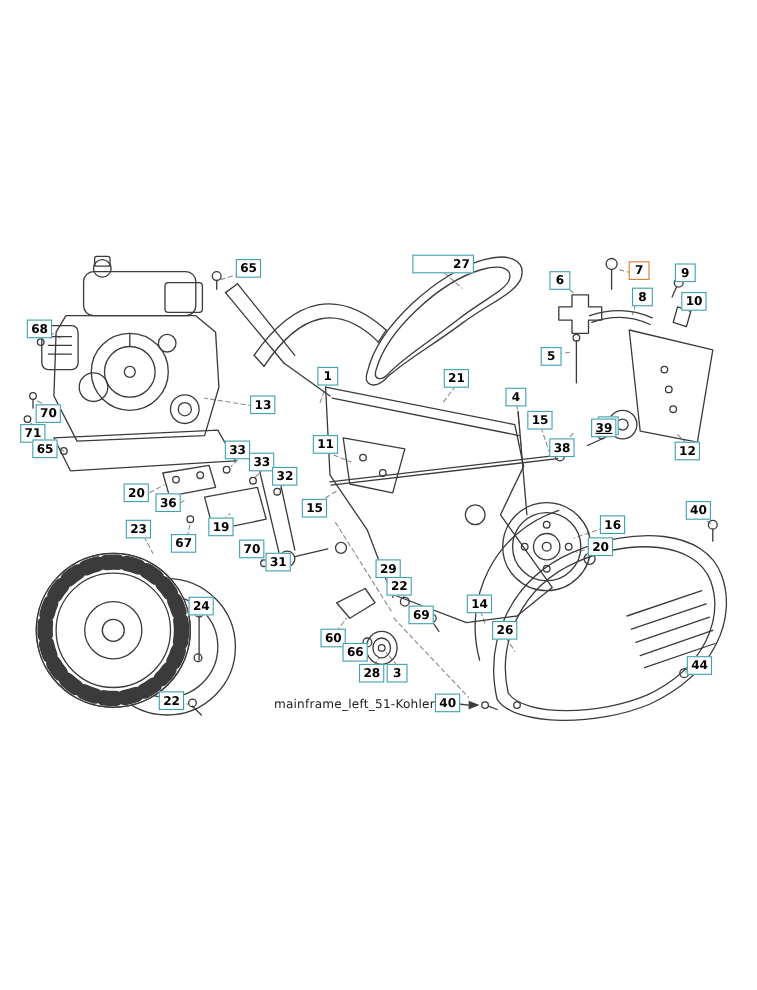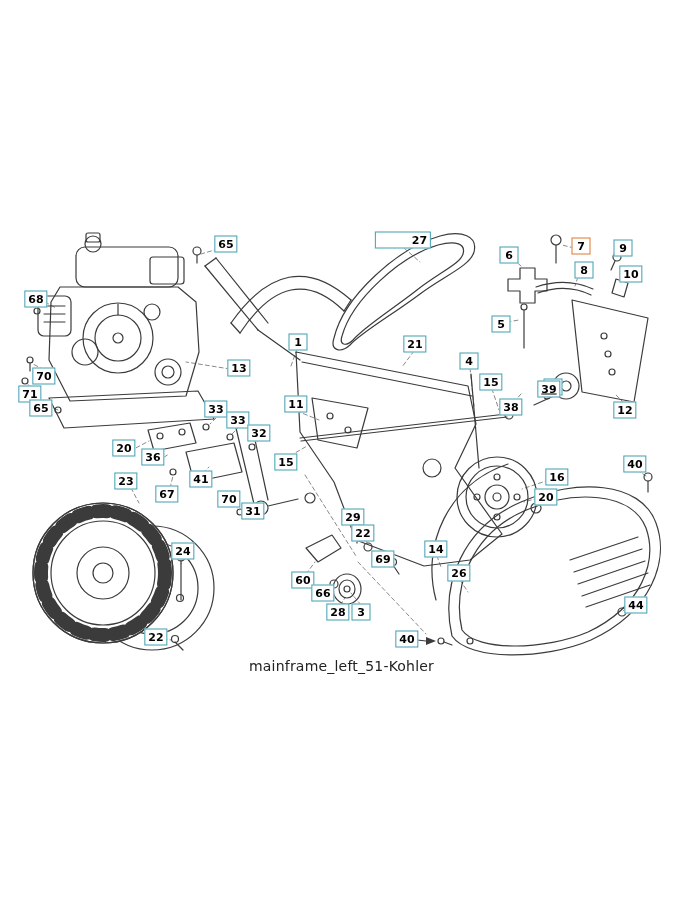"41" div.part-label { text: 41 -> 19 }
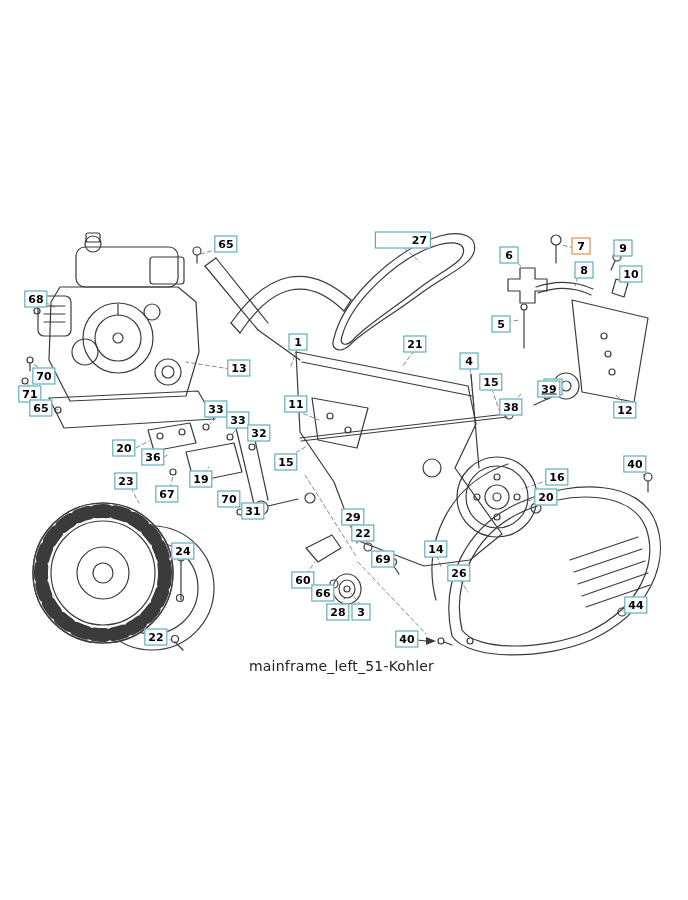"mainframe_left_51-Kohler" .diagram-caption { font-size: 14px -> 11px; top: 658px -> 634px }
